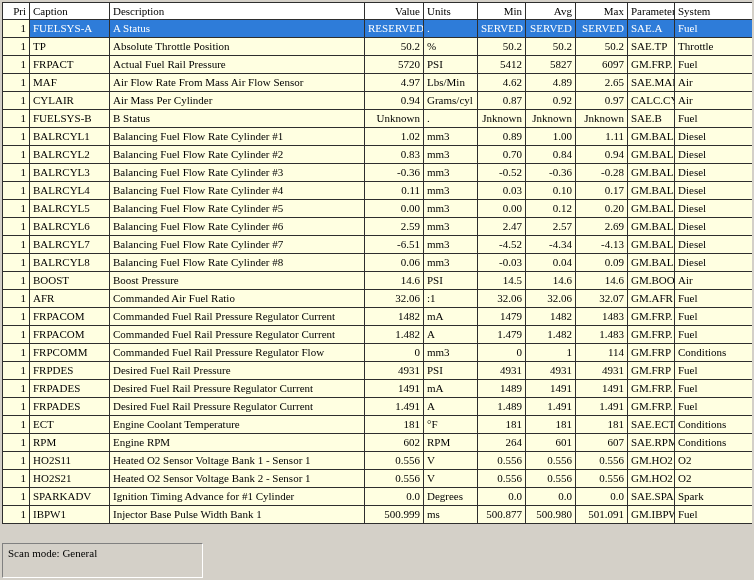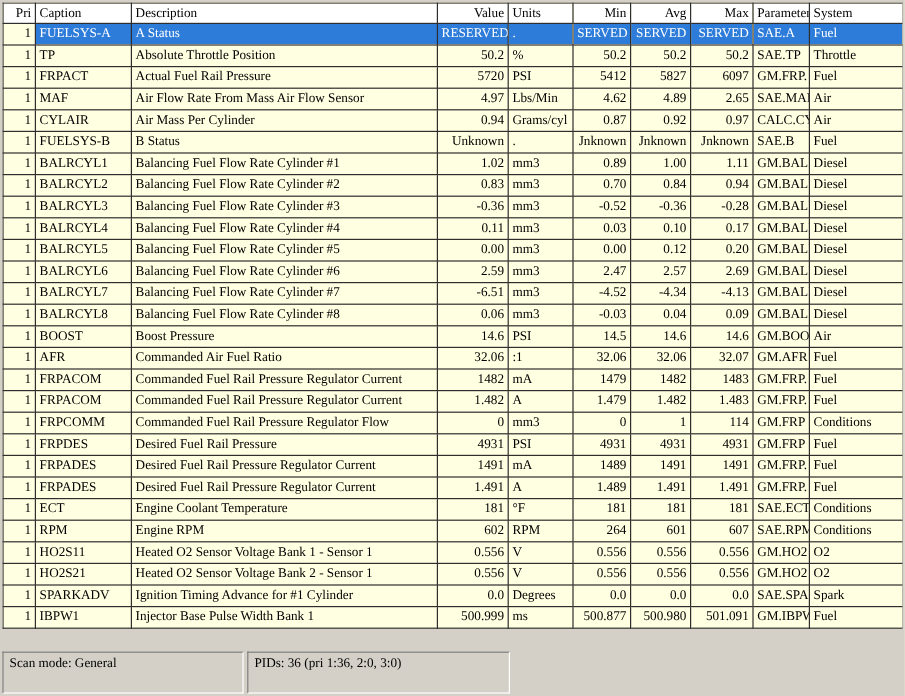"Scan mode: General" .statusbar { gap: 3px -> 13px }
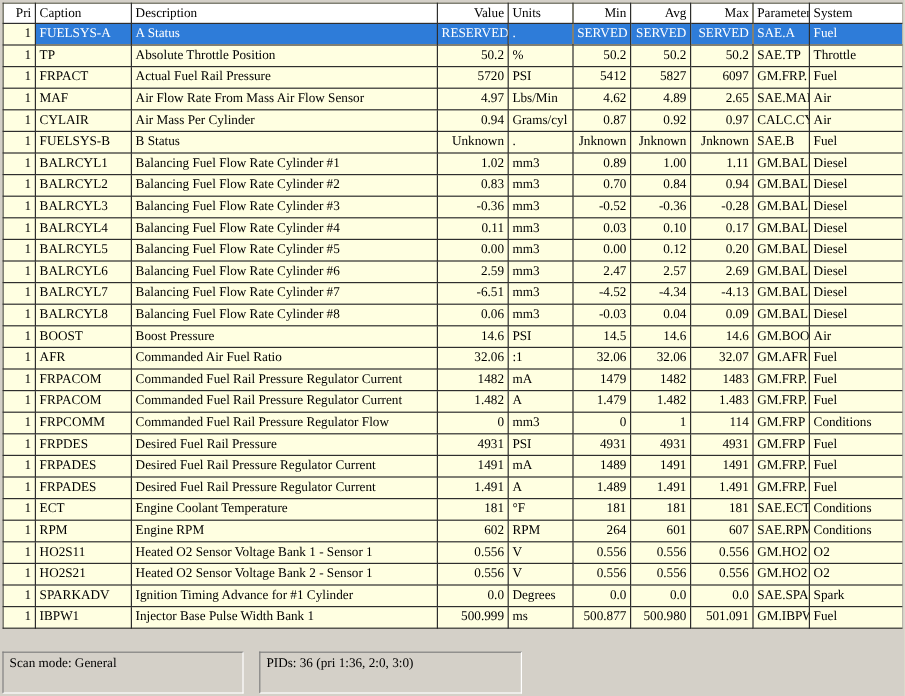"PIDs: 36 (pri 1:36, 2:0," div.panel { html: <div>PIDs: 36 (pri 1:36, 2:0, 3:0)</div> -> none }
